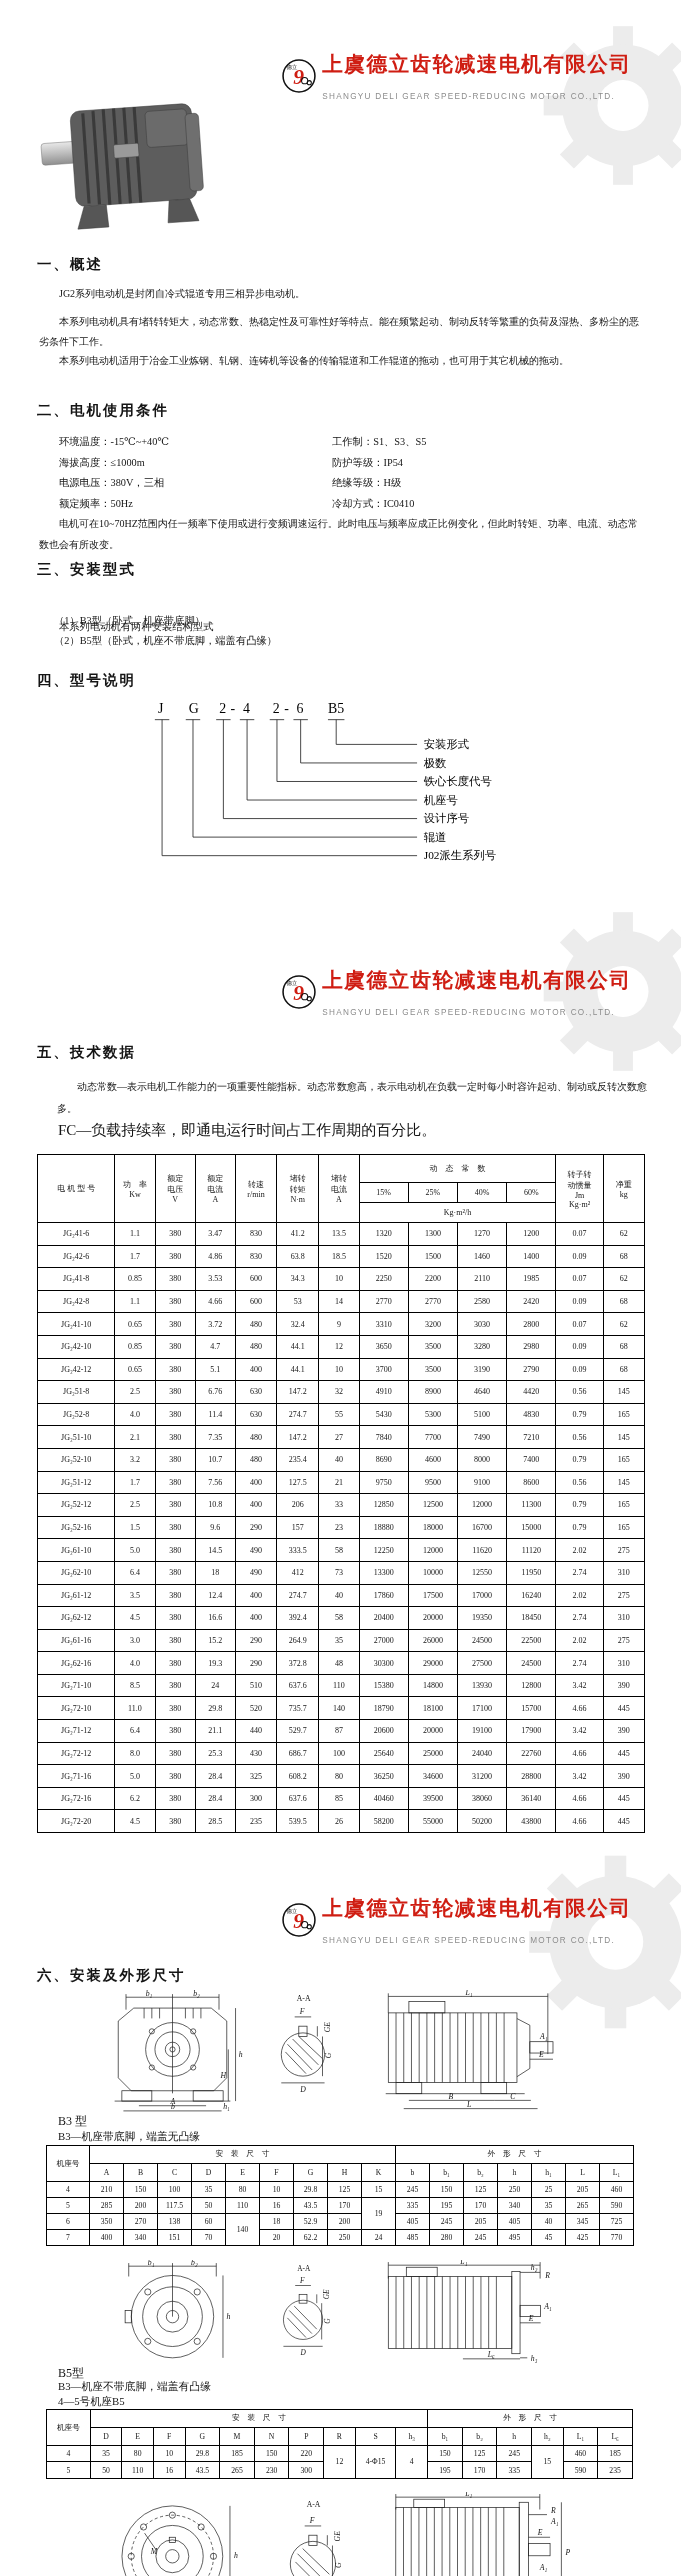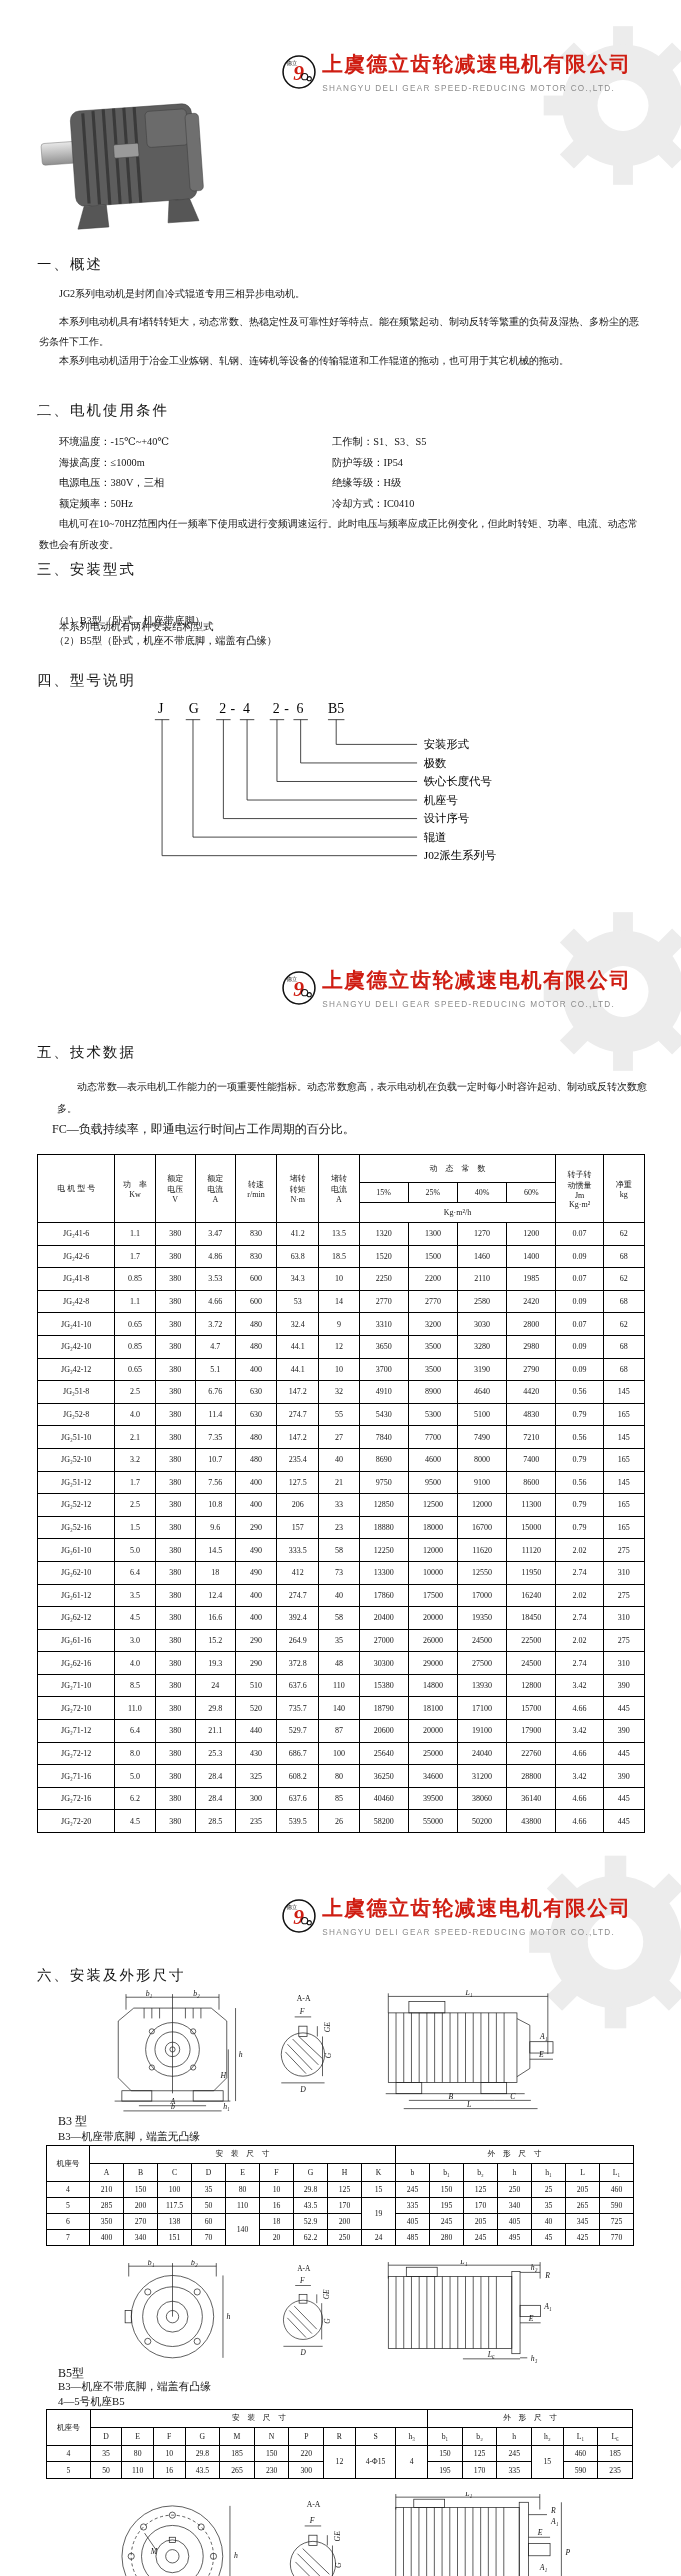"SHANGYU DELI GEAR SPEED-REDUCING MOTOR" .hgroup .en { margin-top: 9px -> 17px }
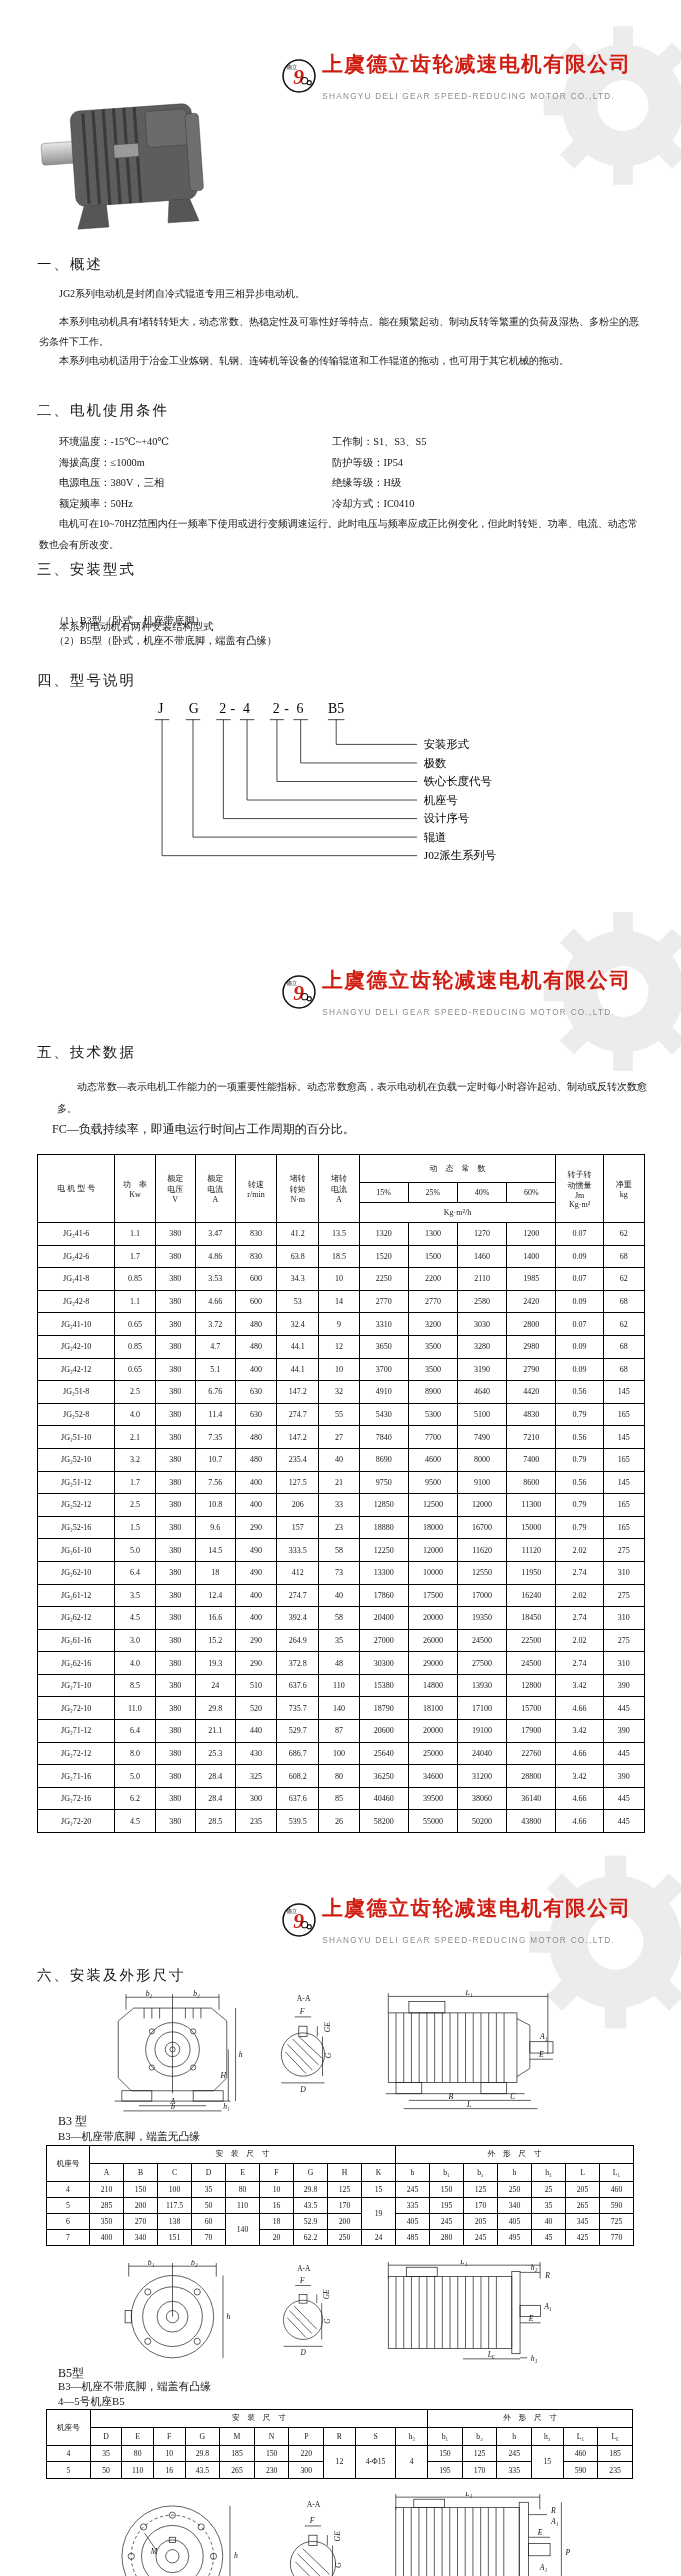"一、概述" .stitle { font-weight: normal -> bold }
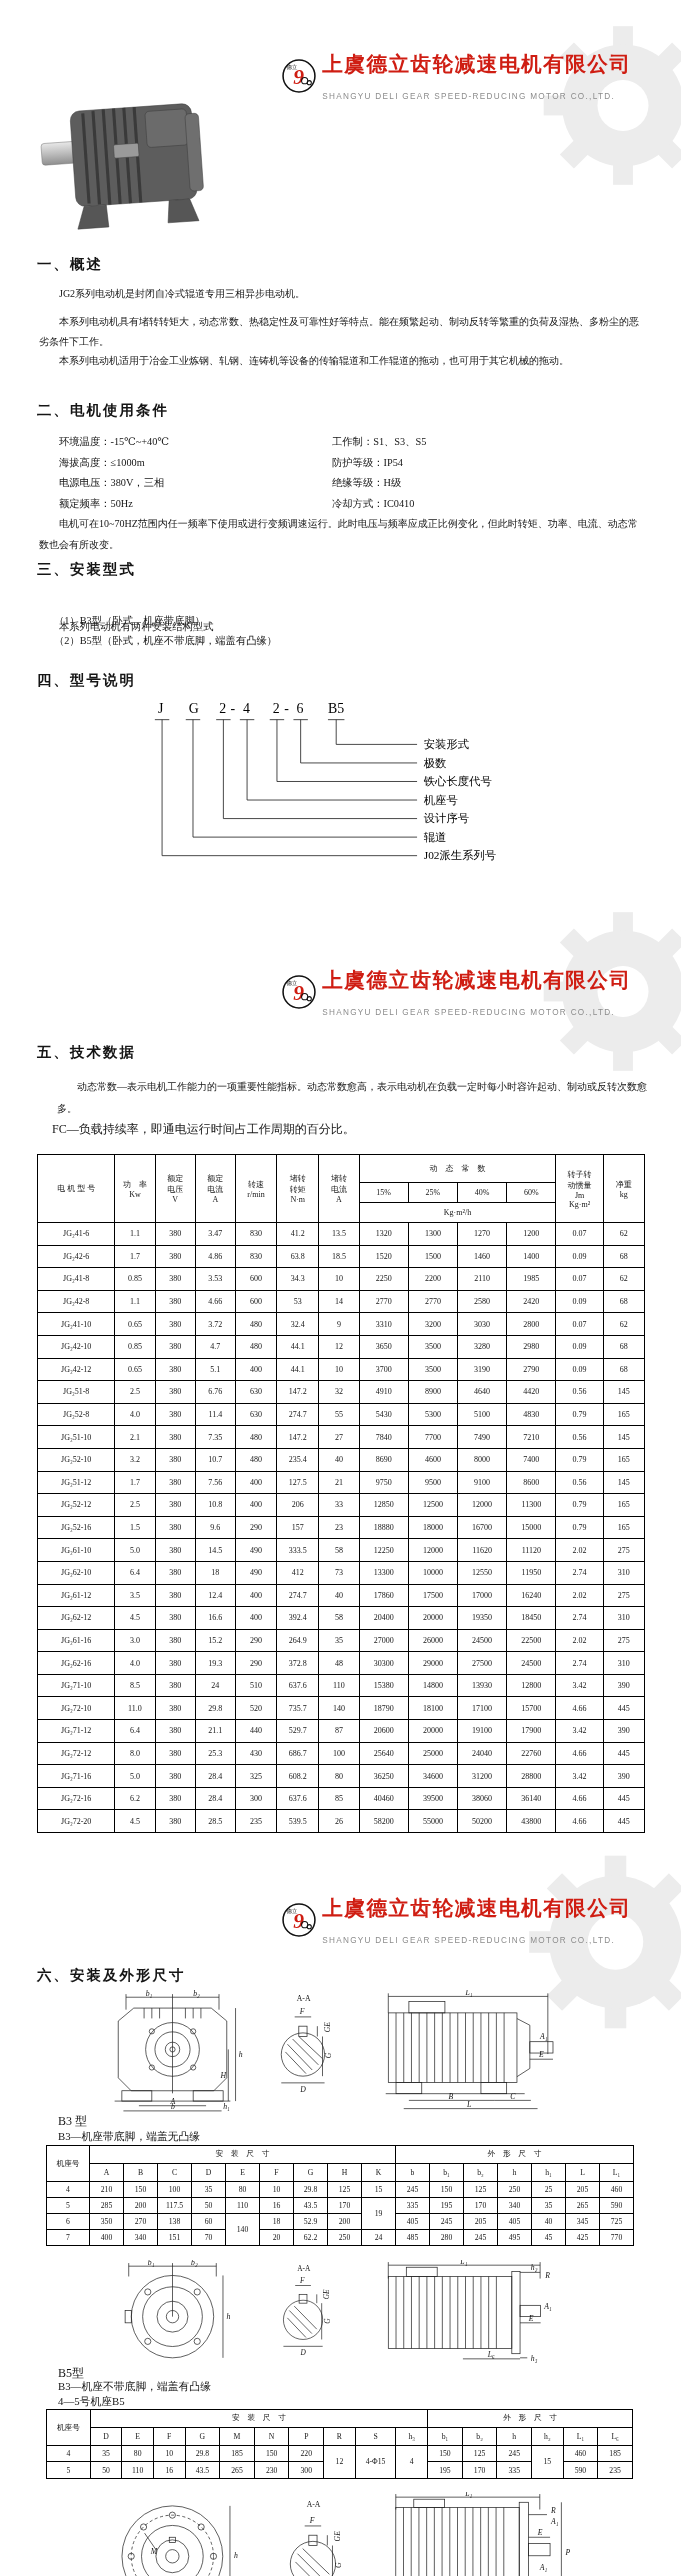"FC—负载持续率，即通电运行时间占工作周期的百分比。" div.abs { font-size: 12px -> 15px; left: 52px -> 58px }
